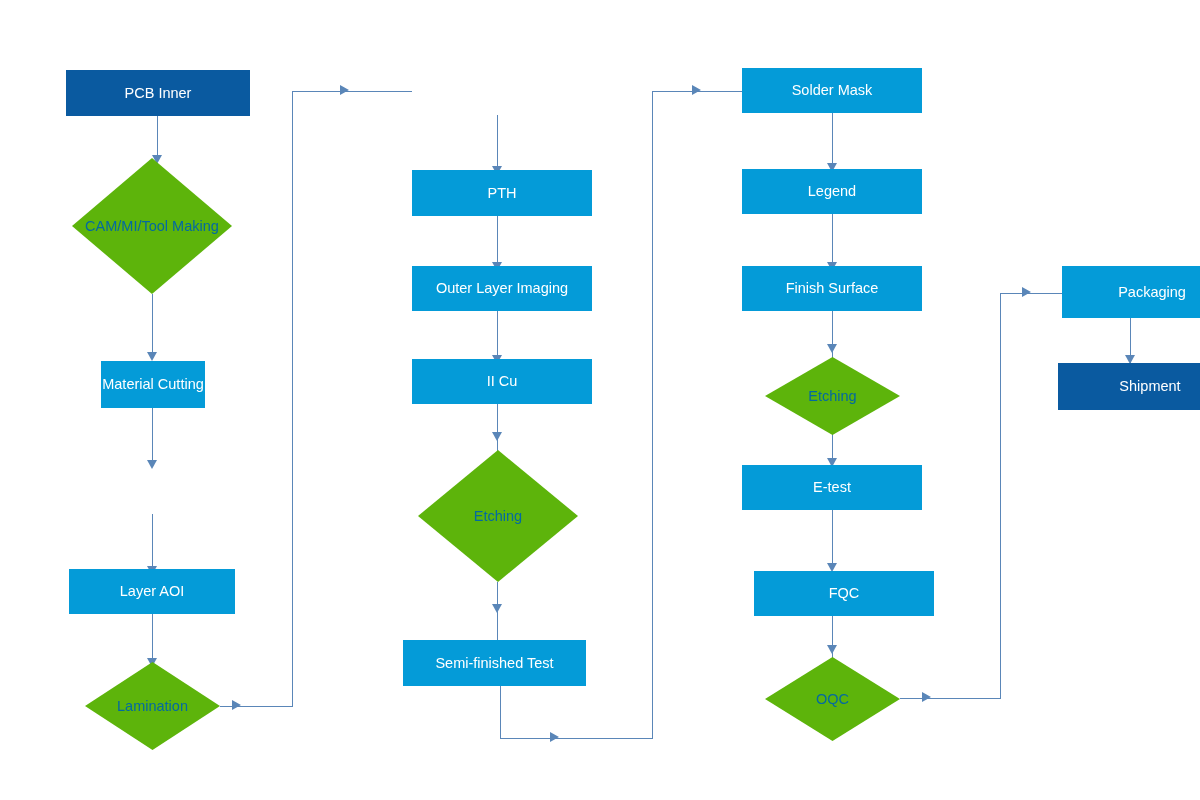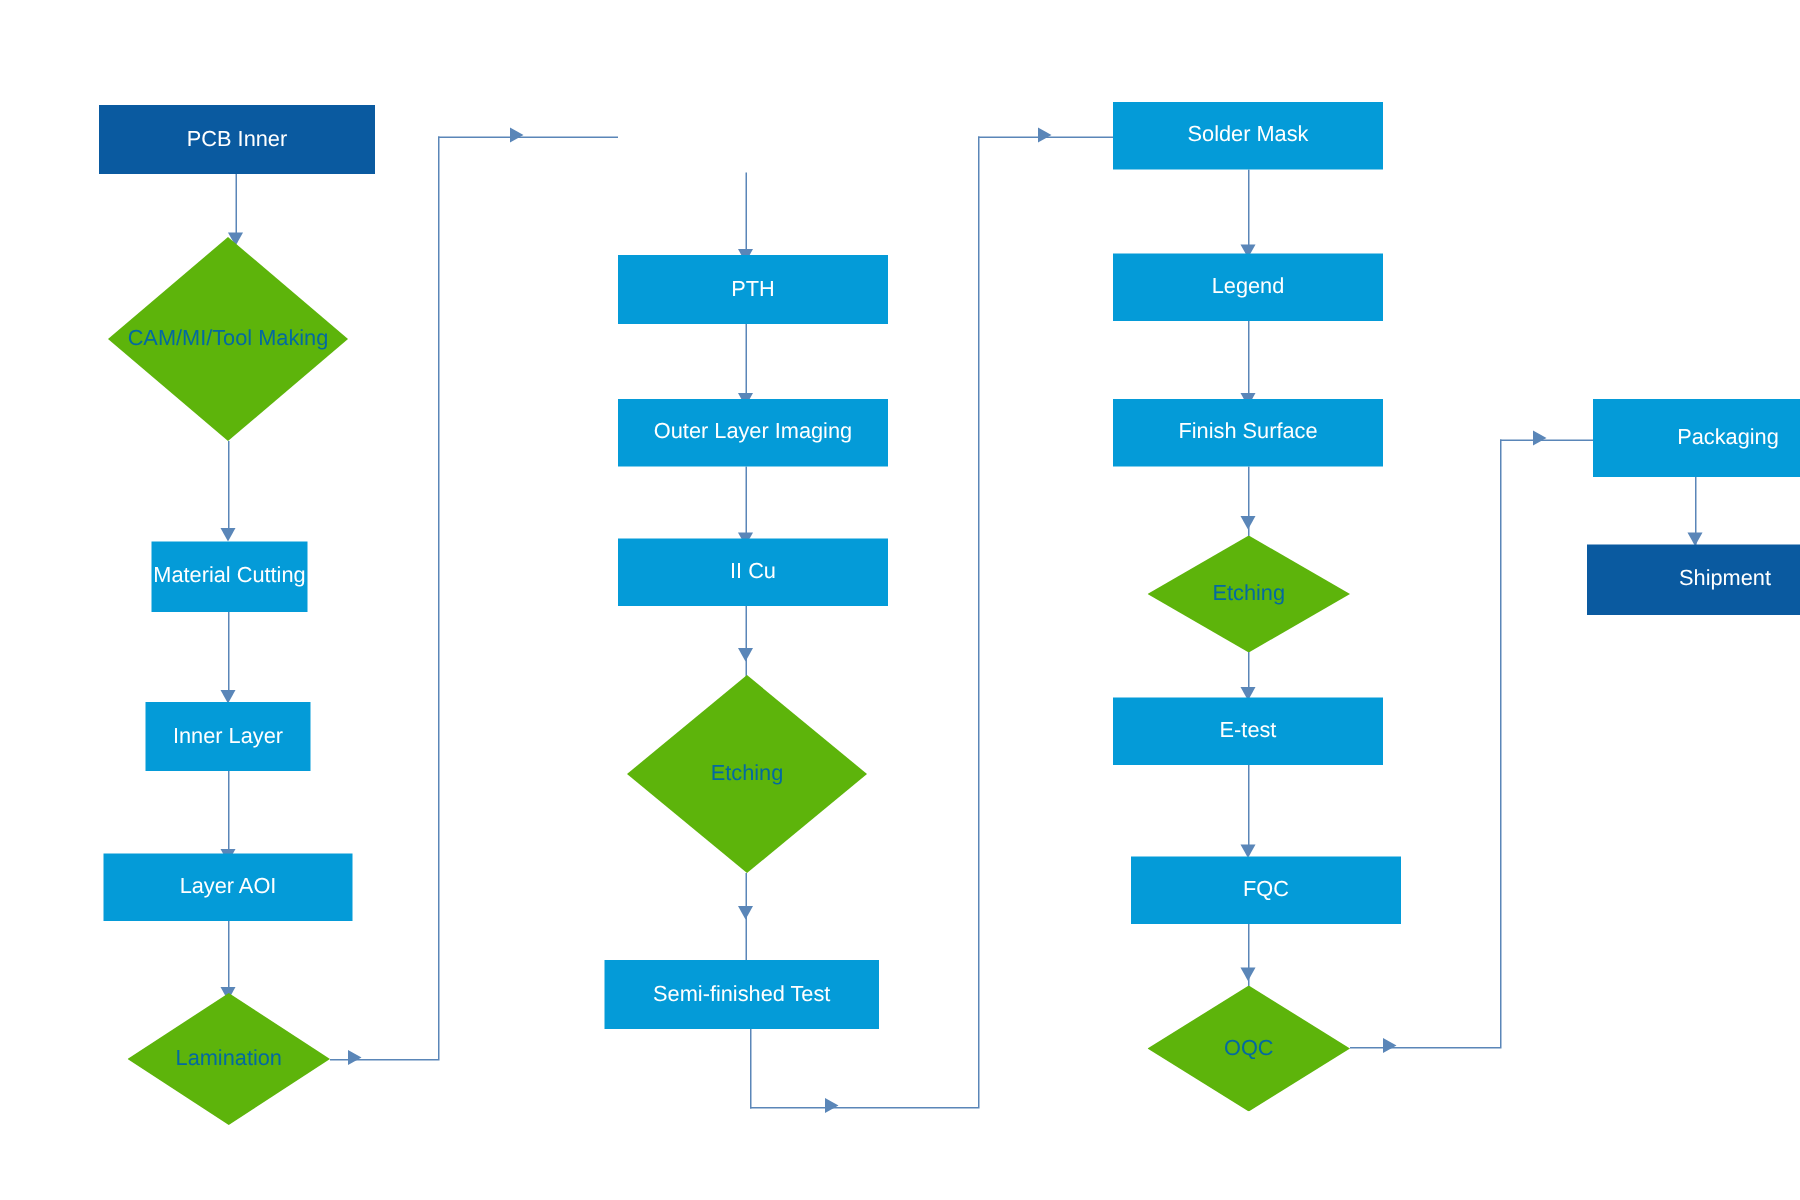"Inner Layer" div.node { html: <div> <span>Inner Layer</span> </div> -> none }
